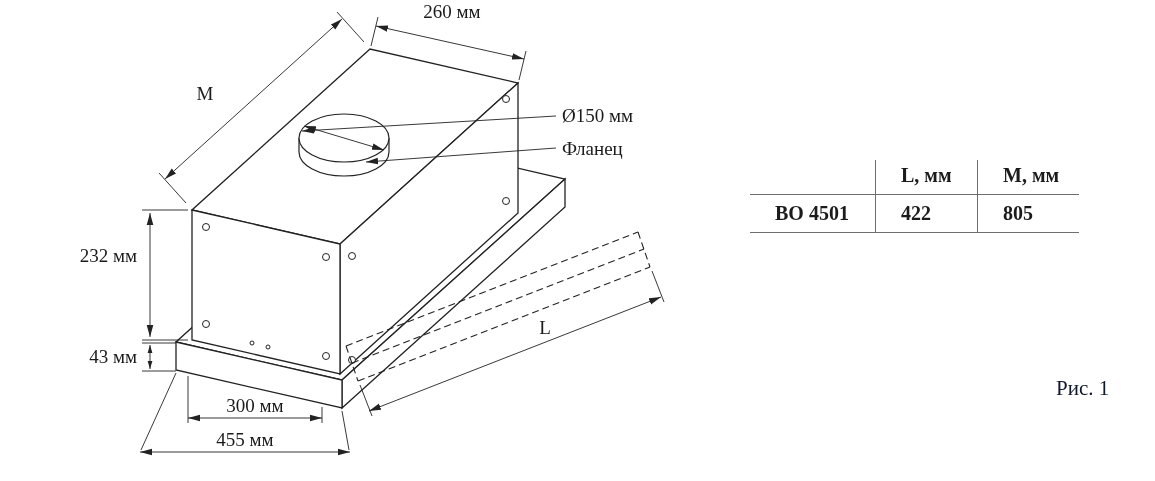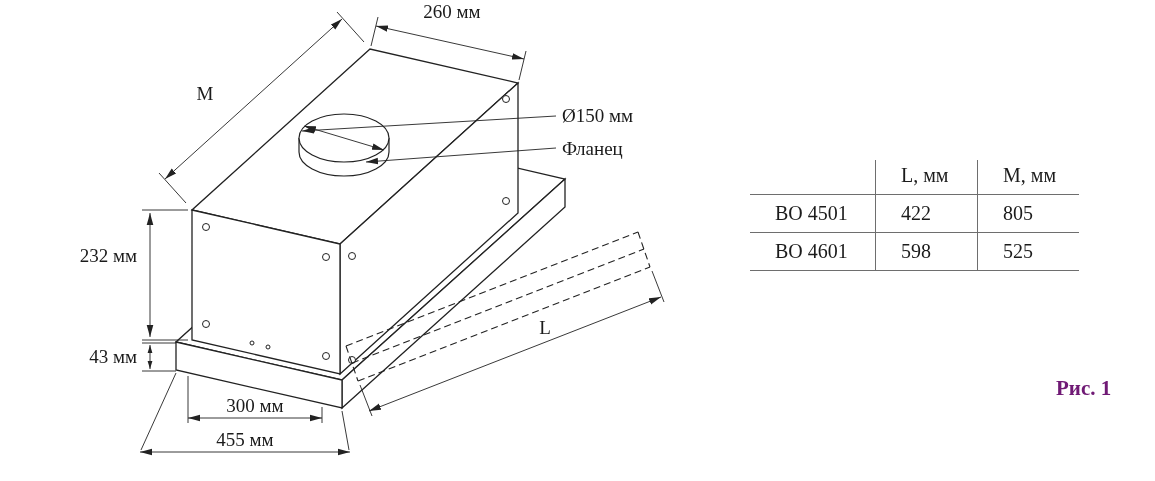"L, мм" .dim-table th, .dim-table td { font-weight: normal -> bold }
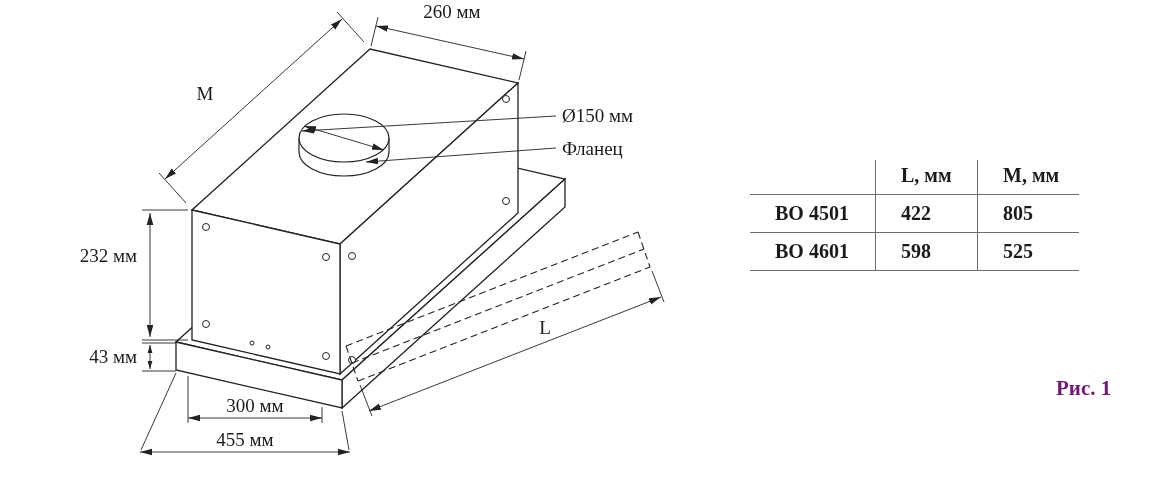"ВО 4601" tr { html: <tr> <td>ВО 4601</td> <td>598</td> <td>525</td> </tr> -> none }
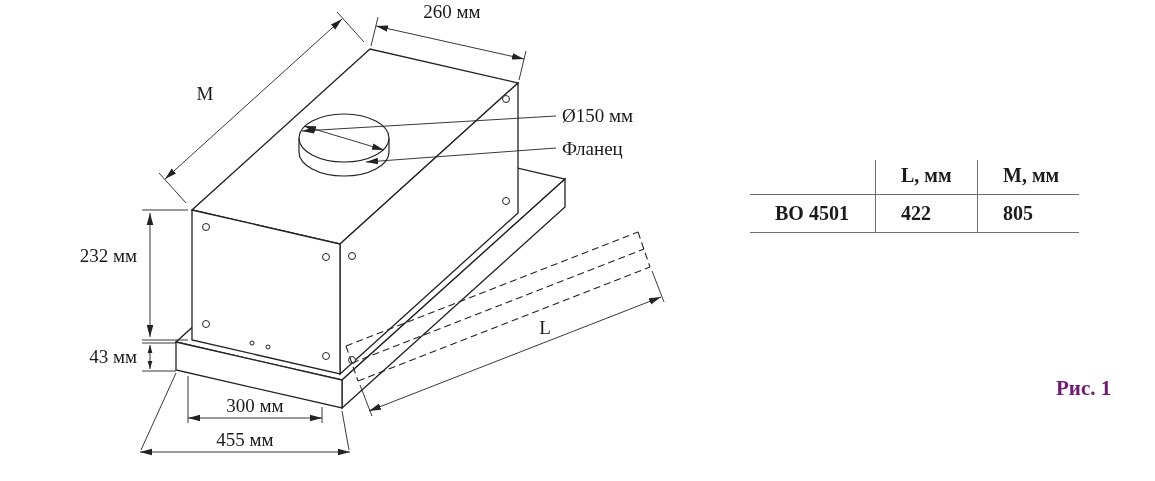"Рис. 1" .fig-caption { color: #701a75 -> #0f172a; font-weight: bold -> none }
